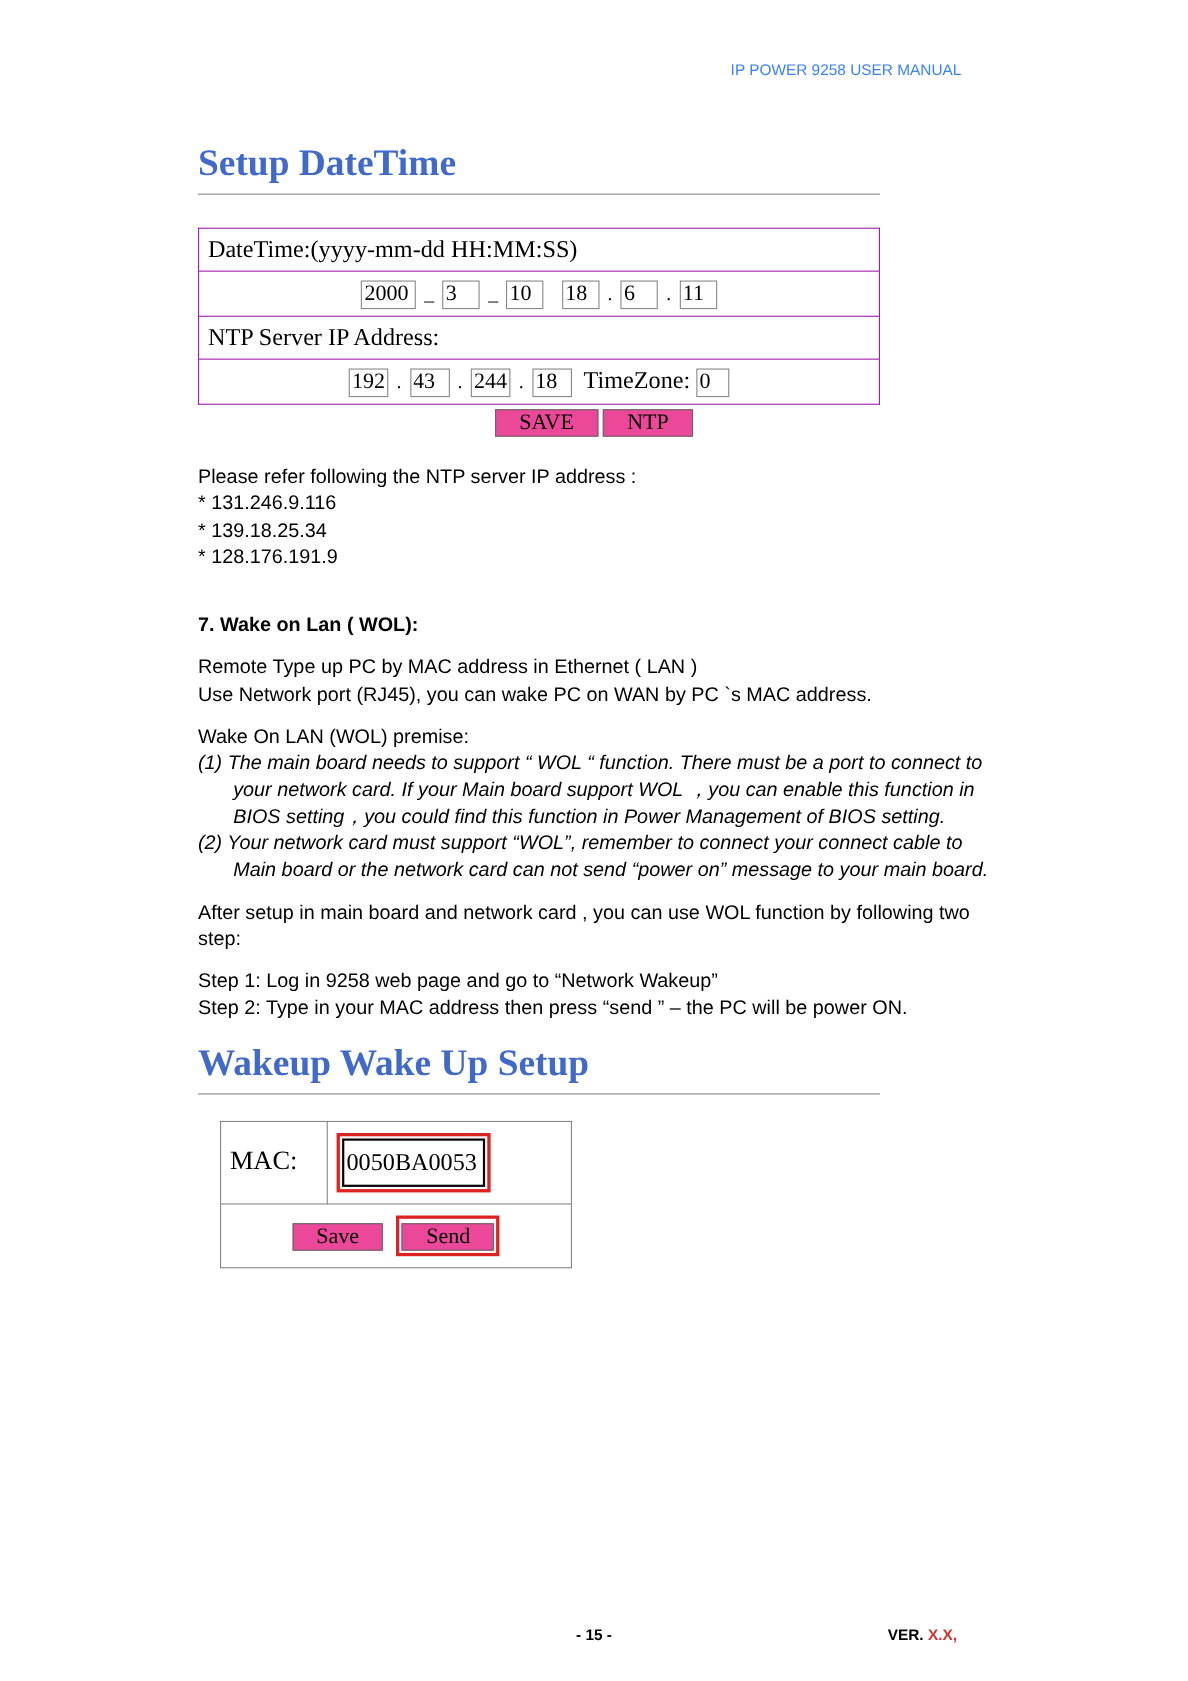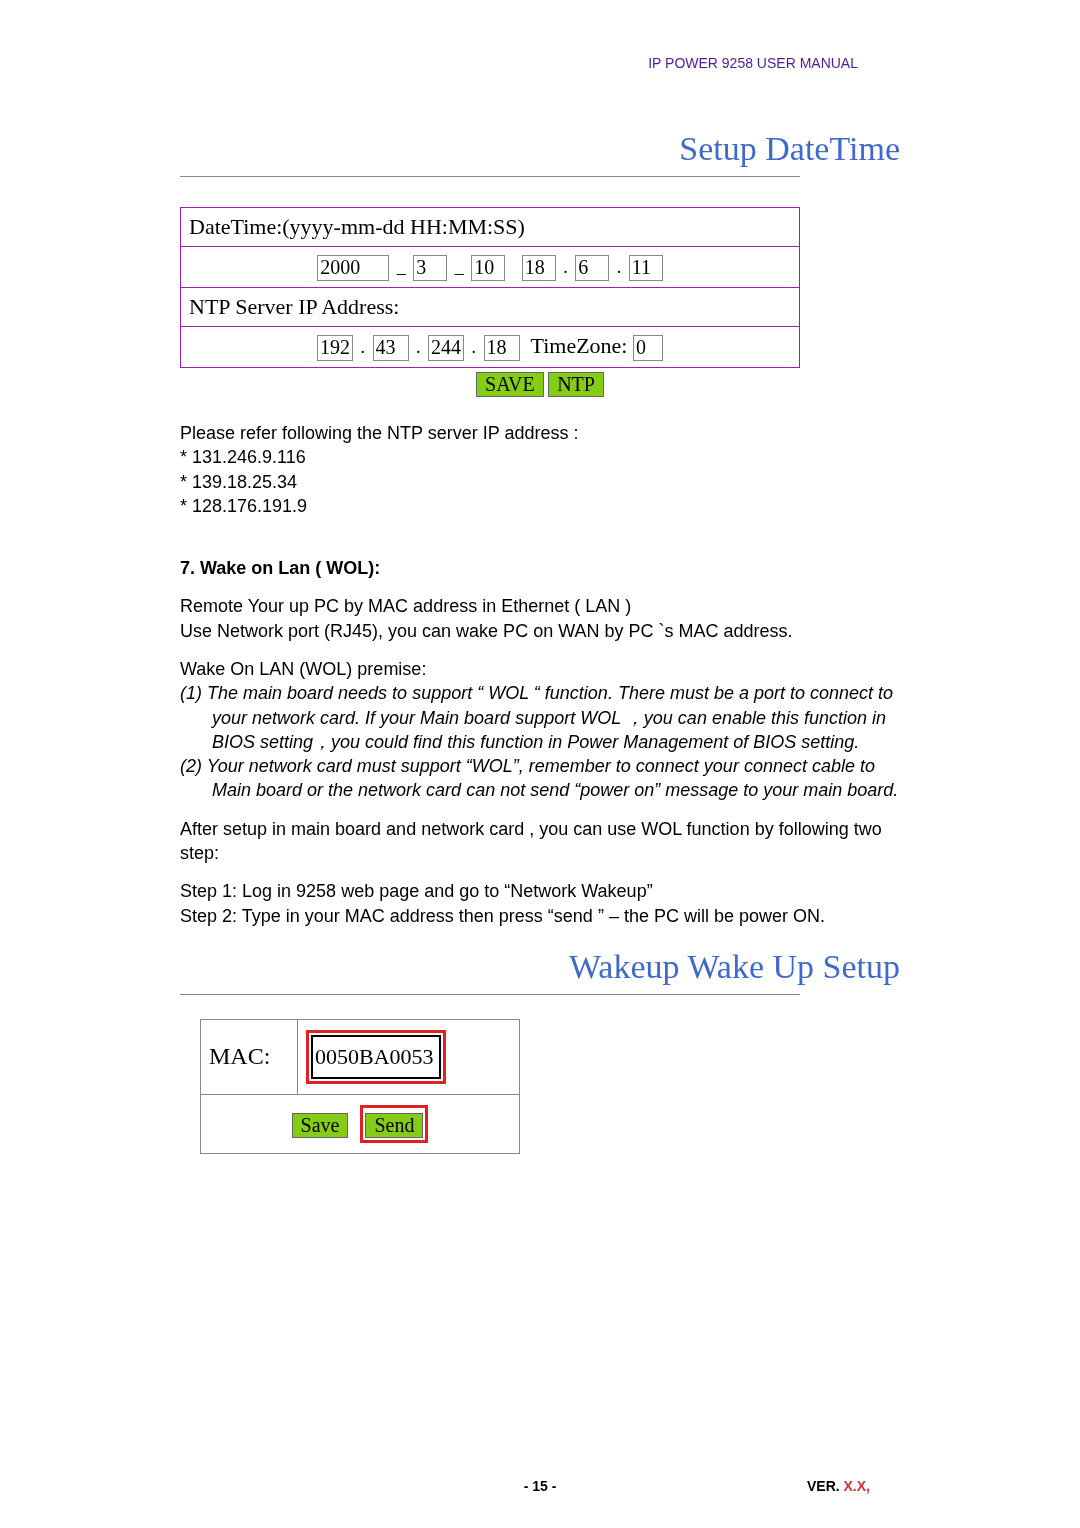"IP POWER 9258 USER MANUAL" .header-right { color: #4c1d95 -> #3b82f6; right: 222px -> 206px }
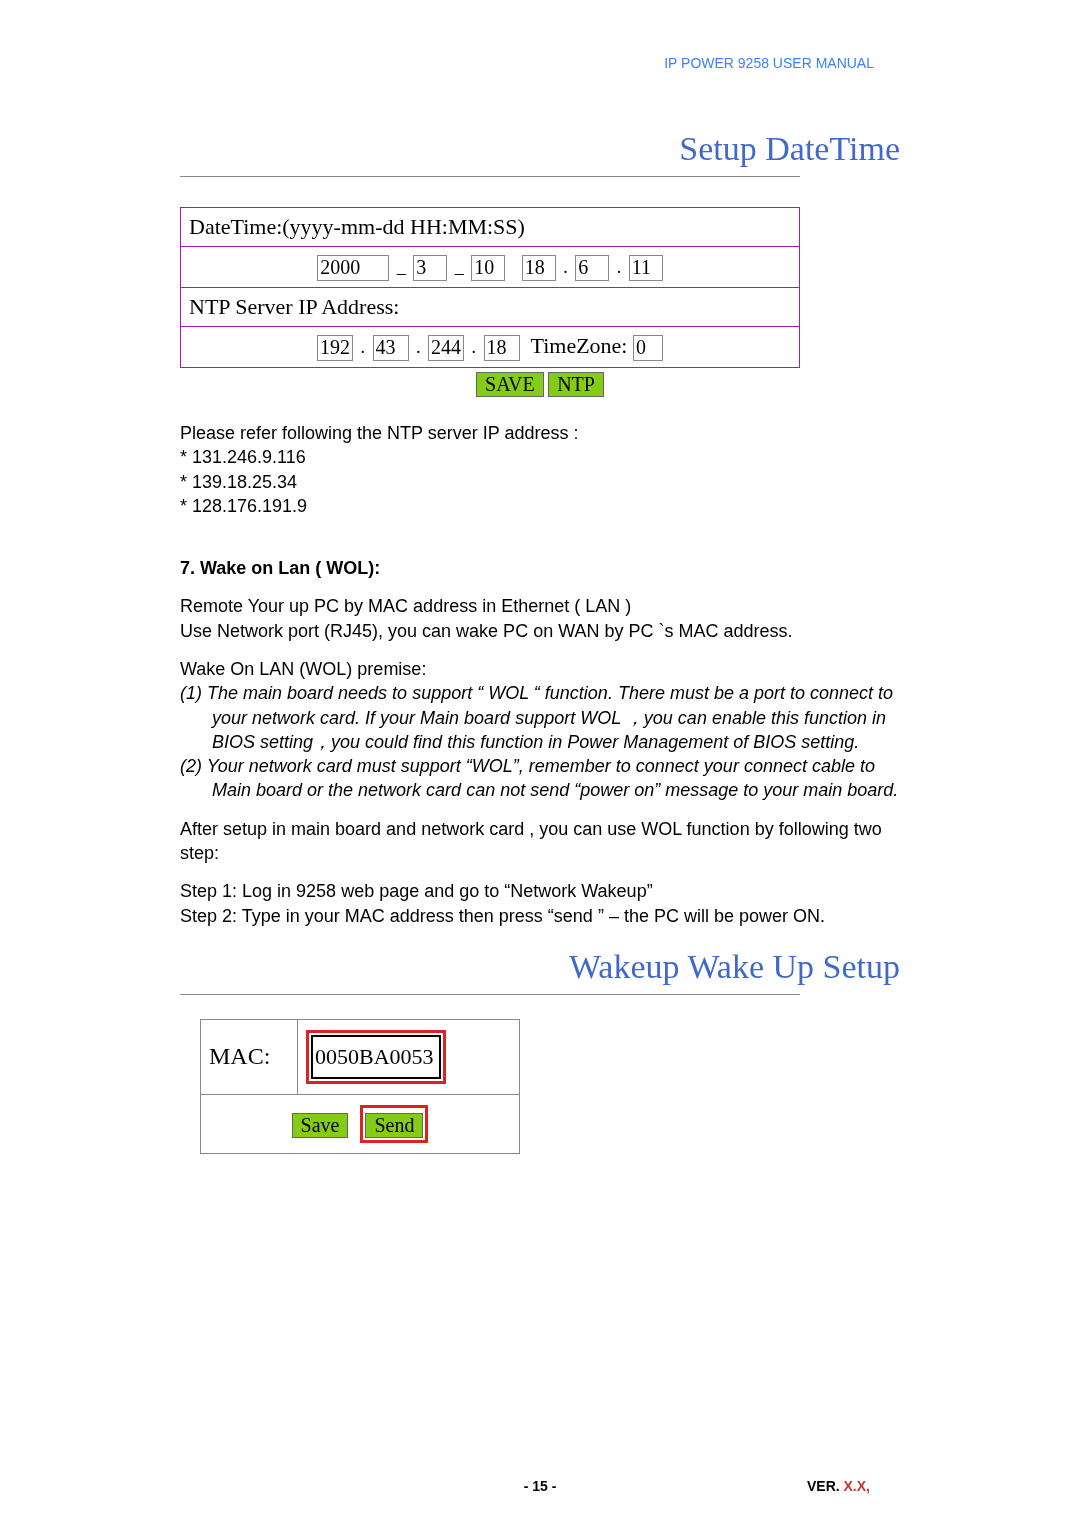"Setup DateTime" .section-title { font-weight: normal -> bold; text-align: right -> none }
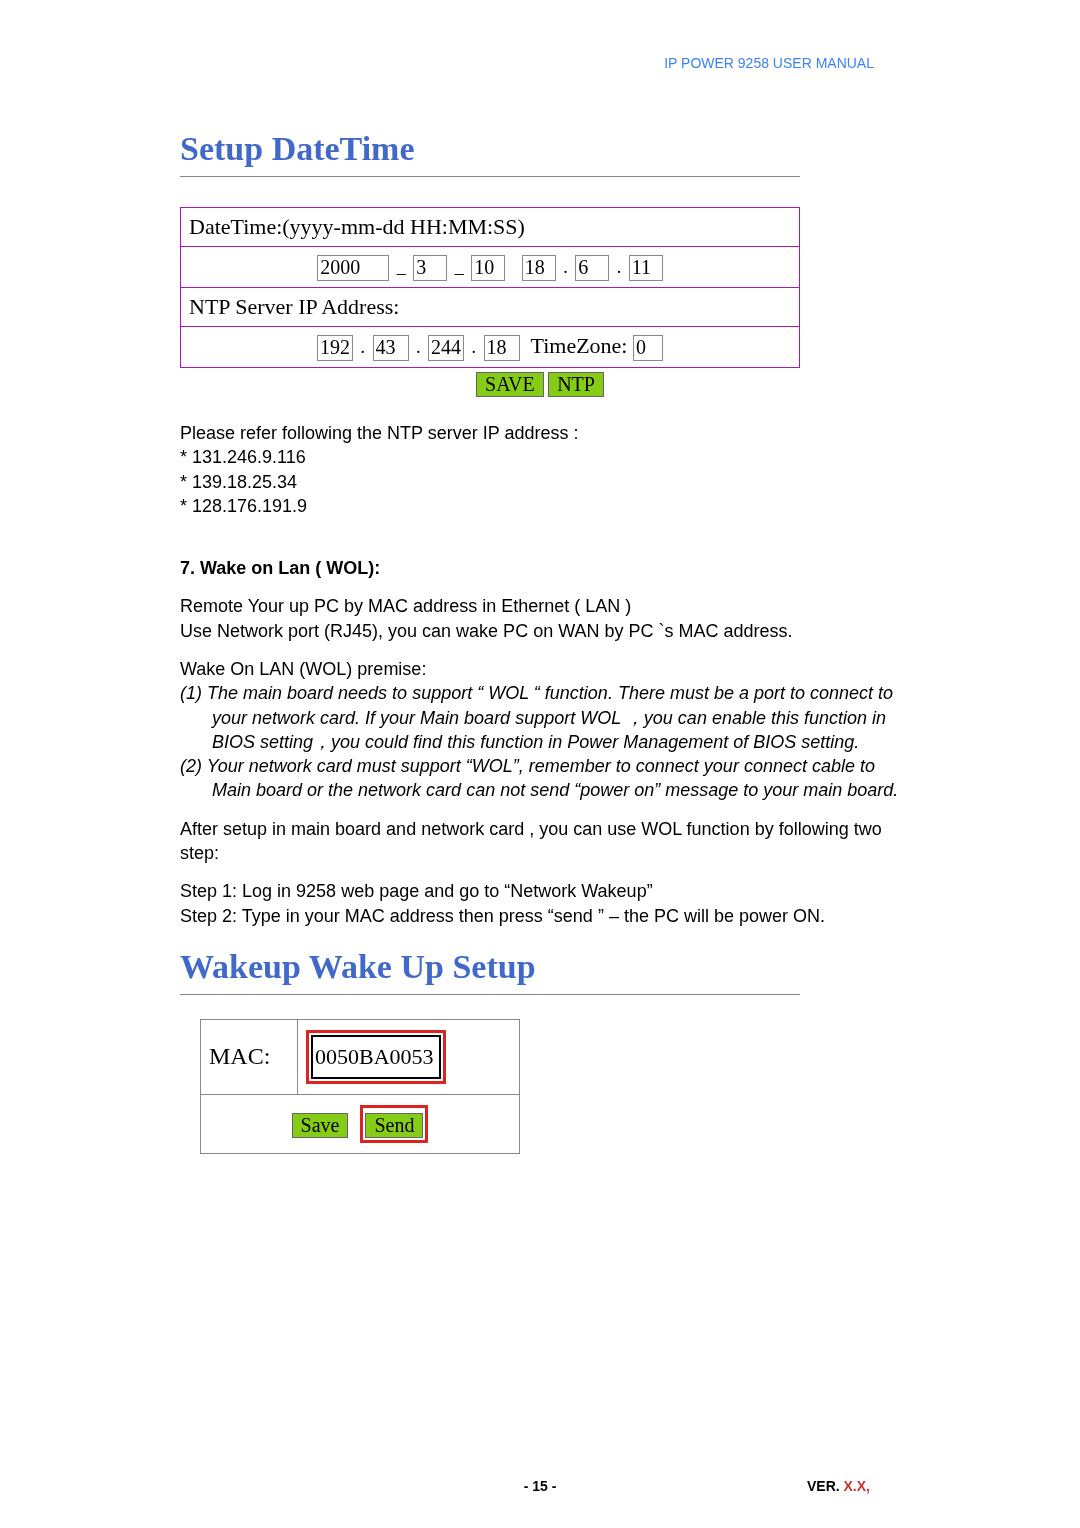"2000" .w-year { width: 72px -> 50px }
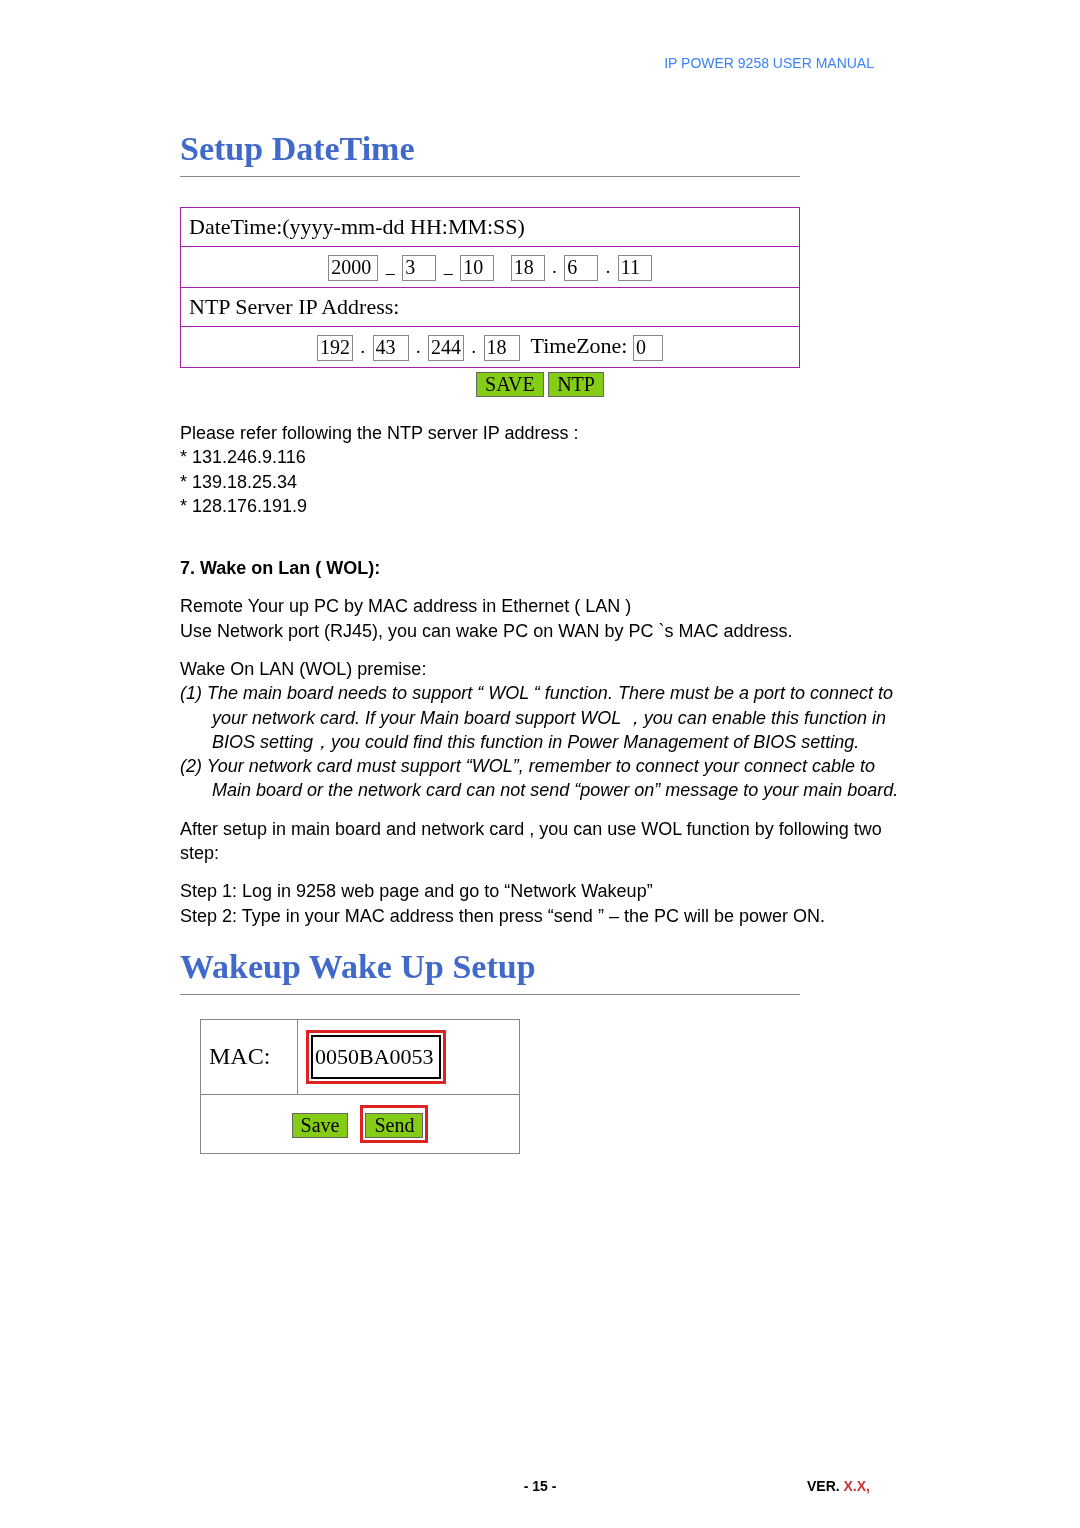"SAVE" .btn { background: #84cc16 -> #ec4899; padding: 0px 8px -> 0px 21px }
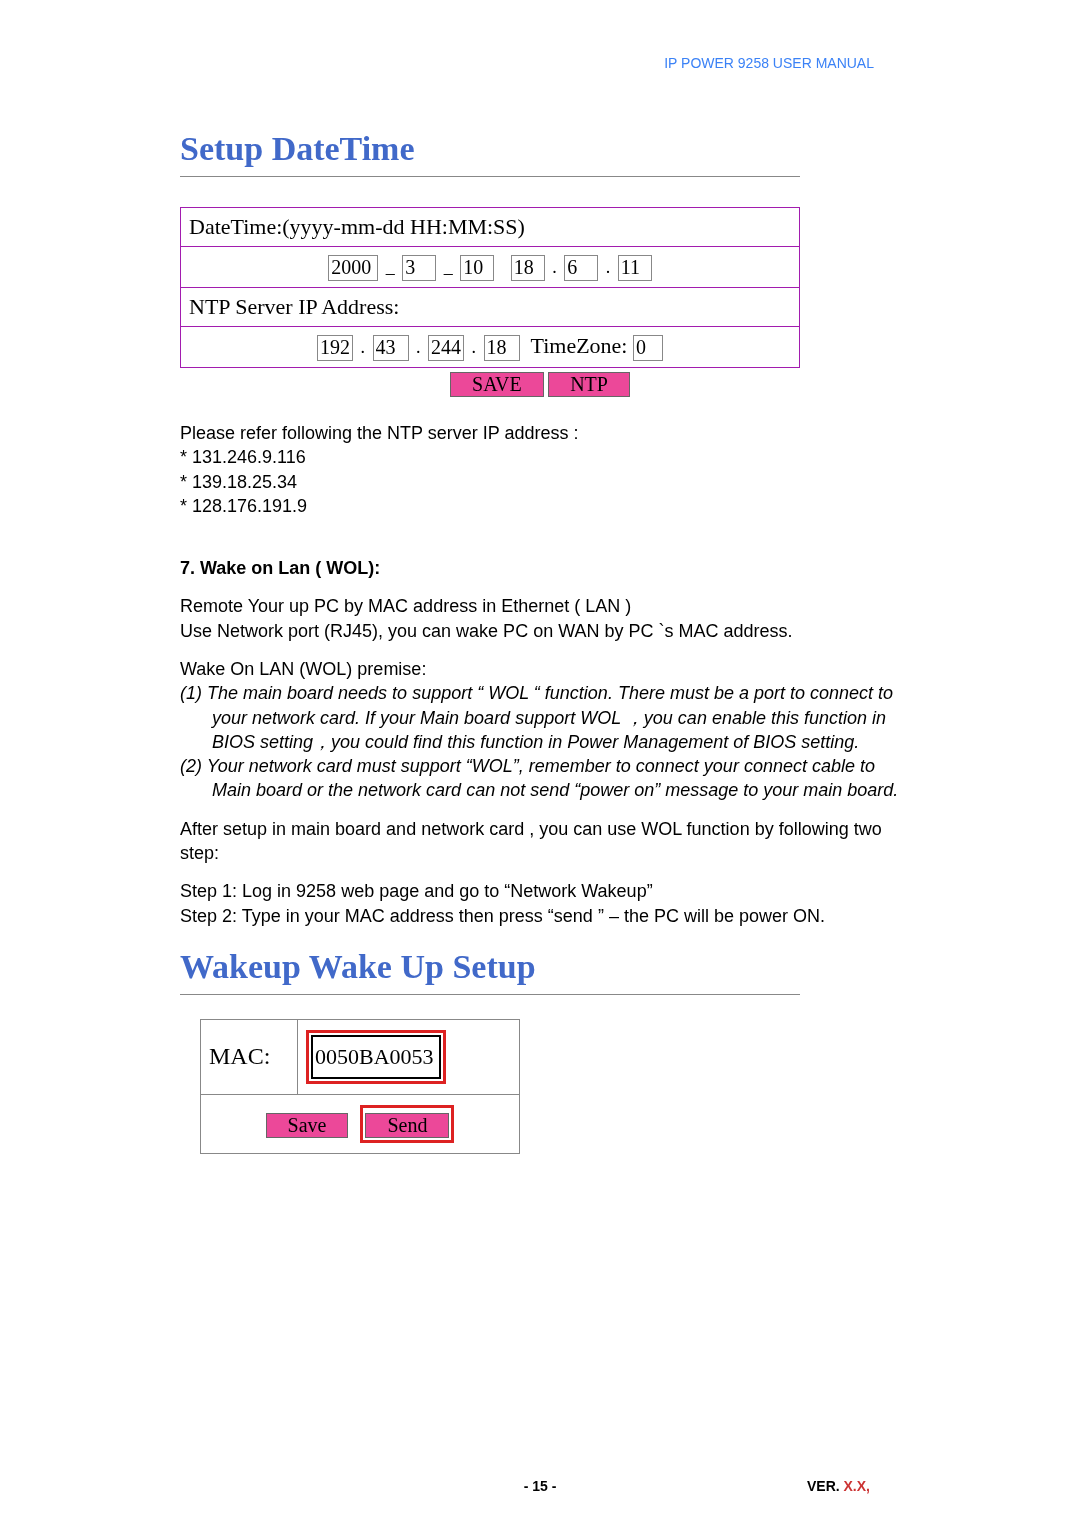"Remote Your up PC by" p.body-text { text: Your -> Type }
